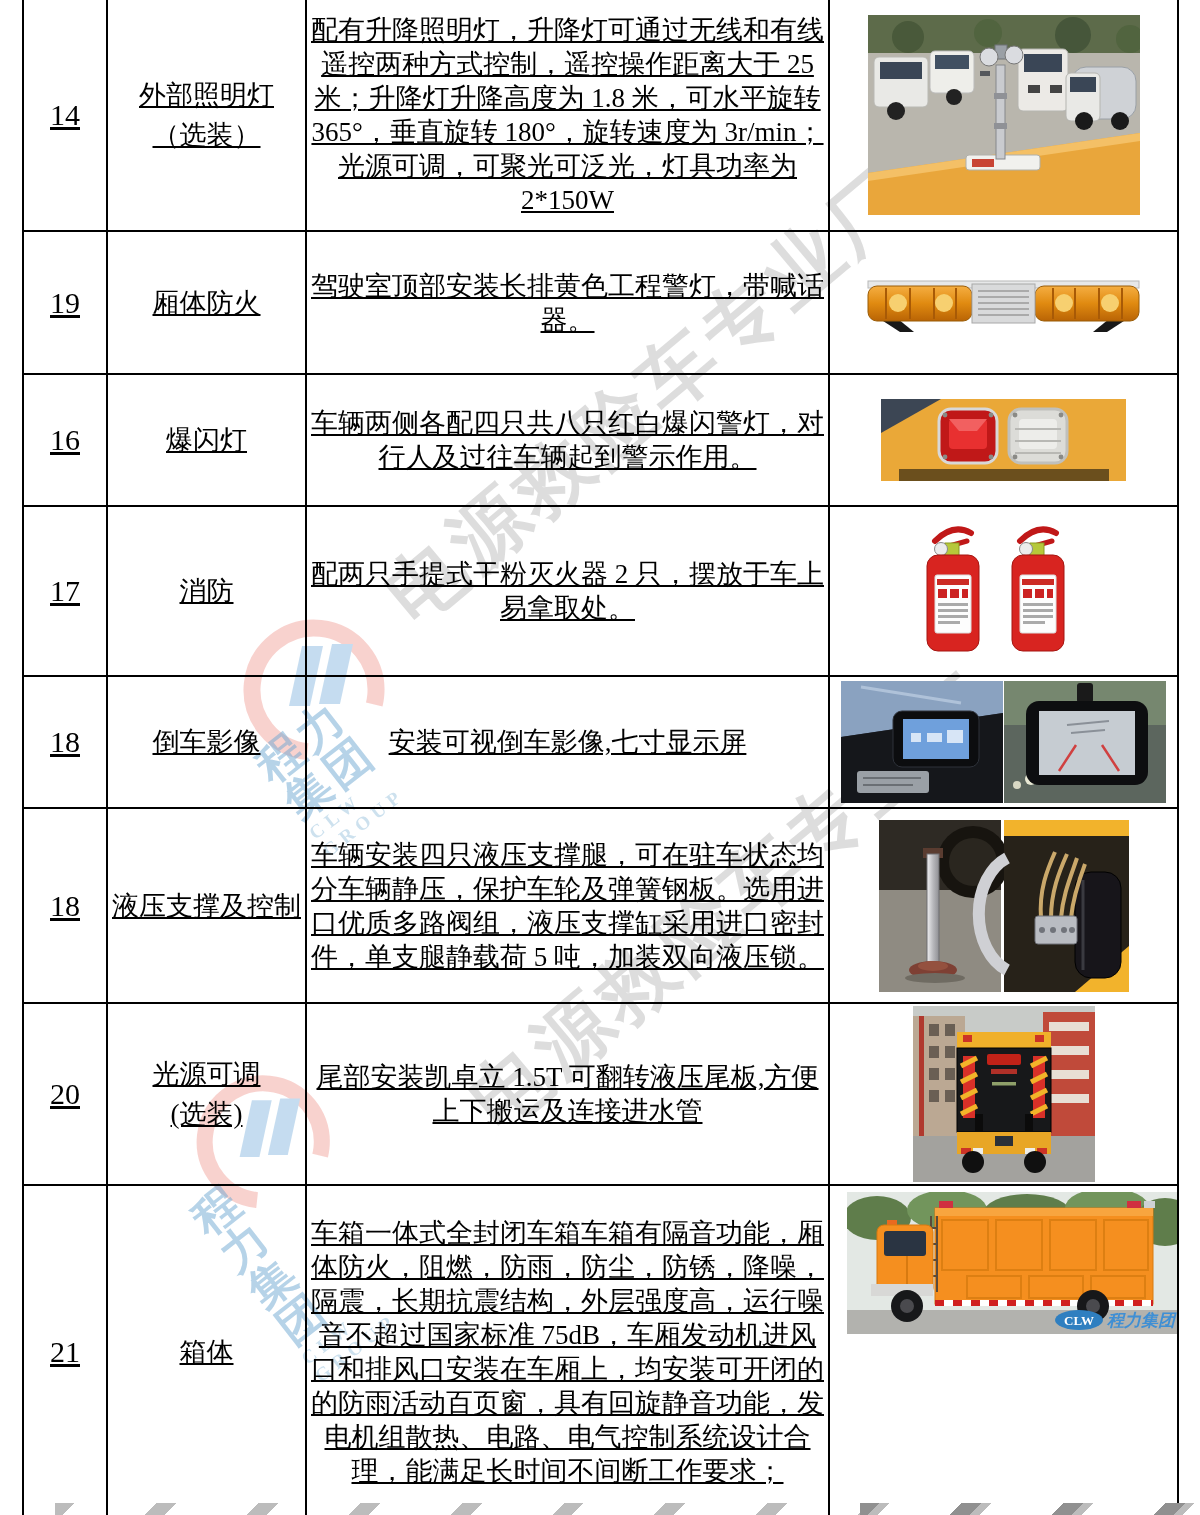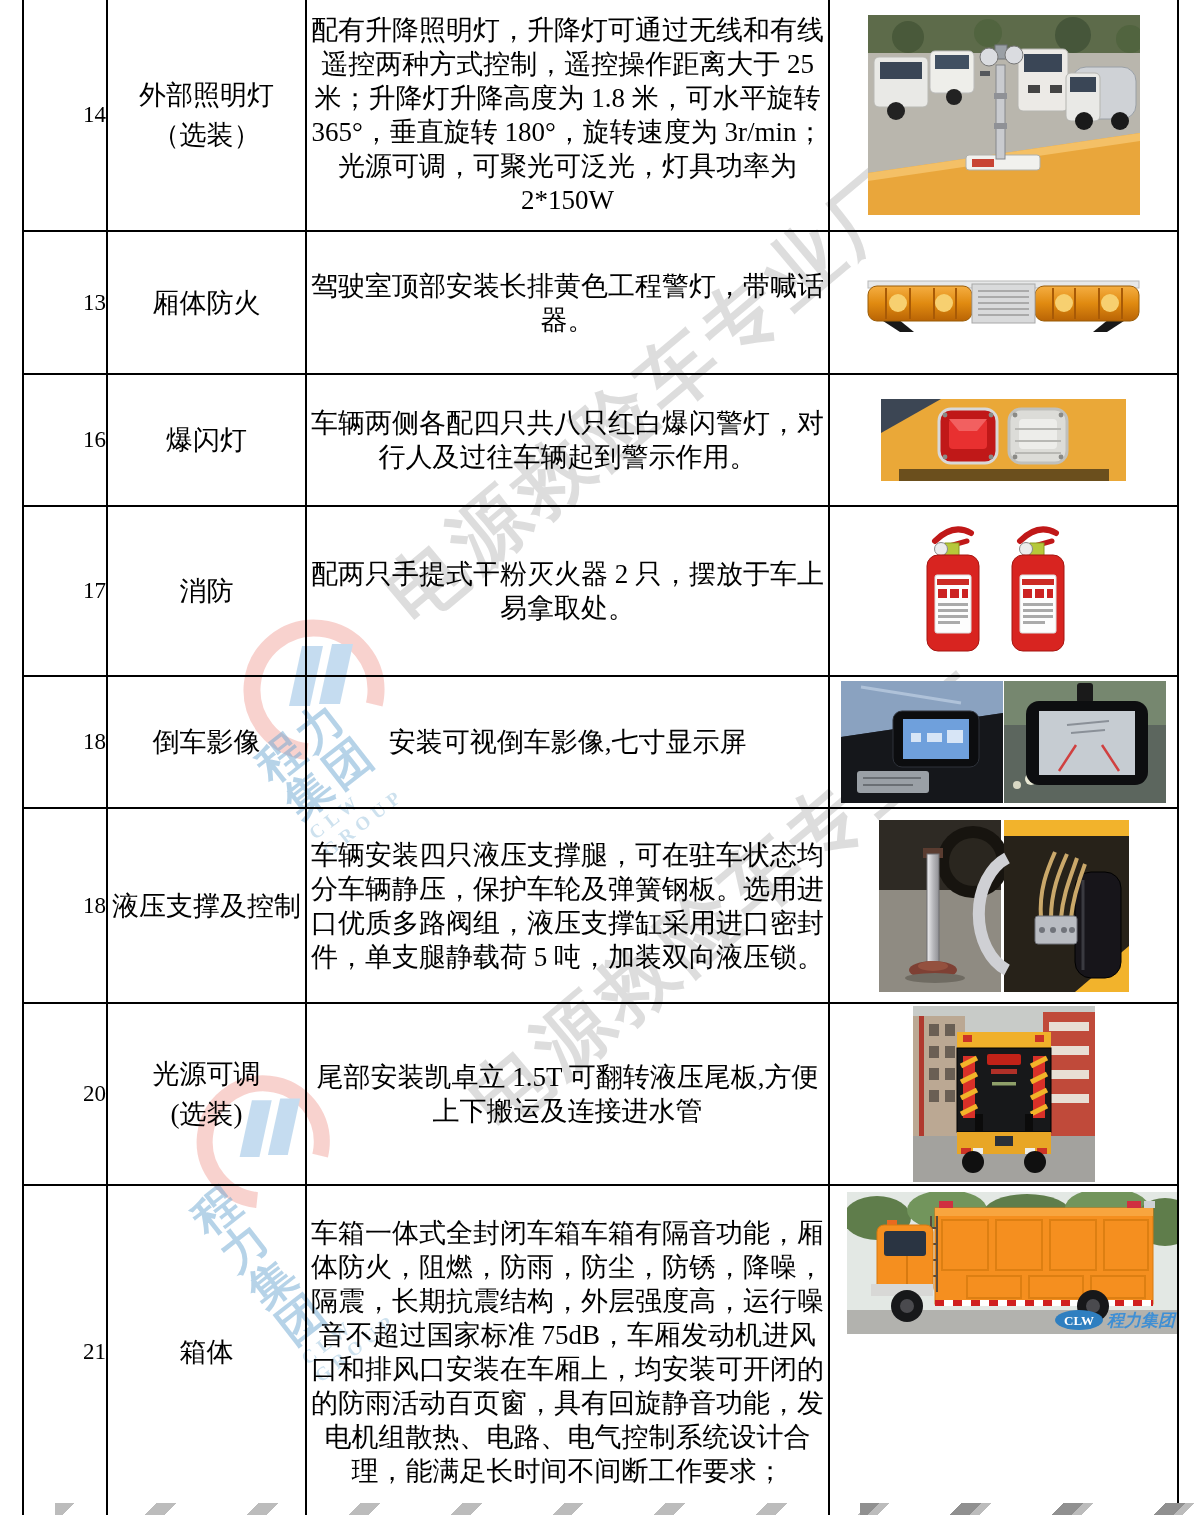"配有升降照明灯，升降灯可通过无线和有线遥控两种方式控制，遥控操作距离大于 25" table.spec td { text-decoration: none -> underline }
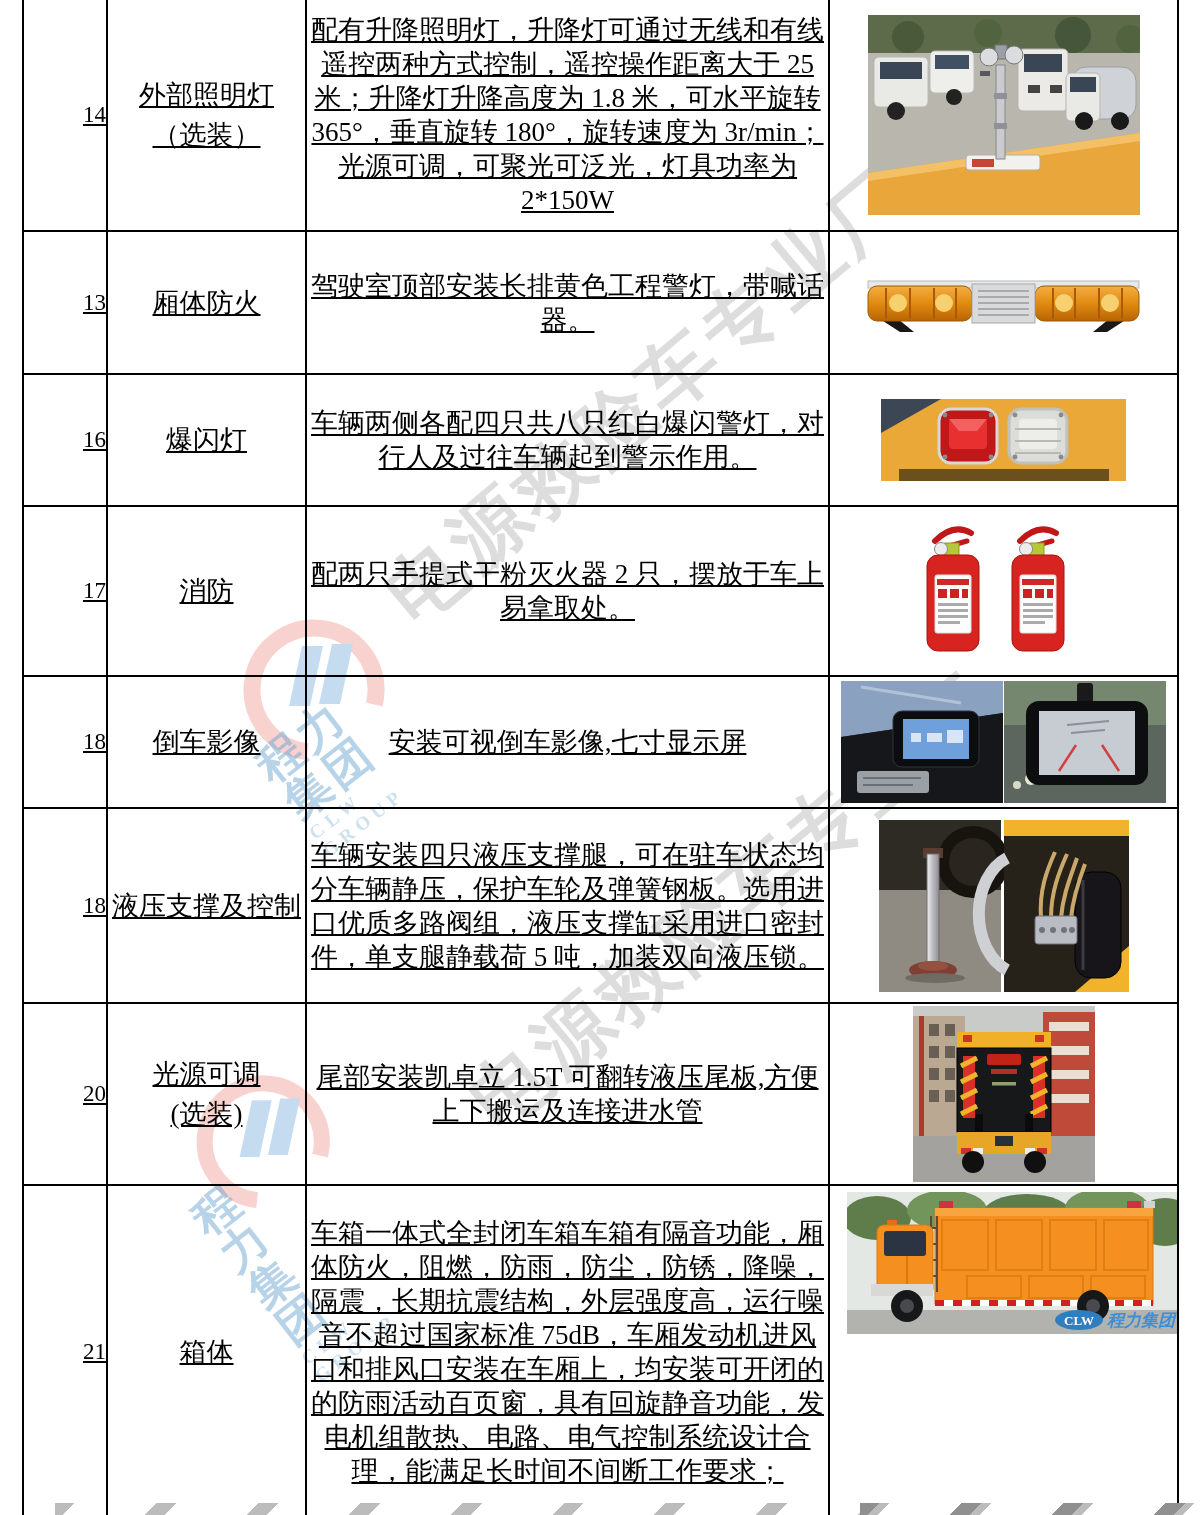"14" td.no { font-size: 23px -> 30px; text-align: right -> center }
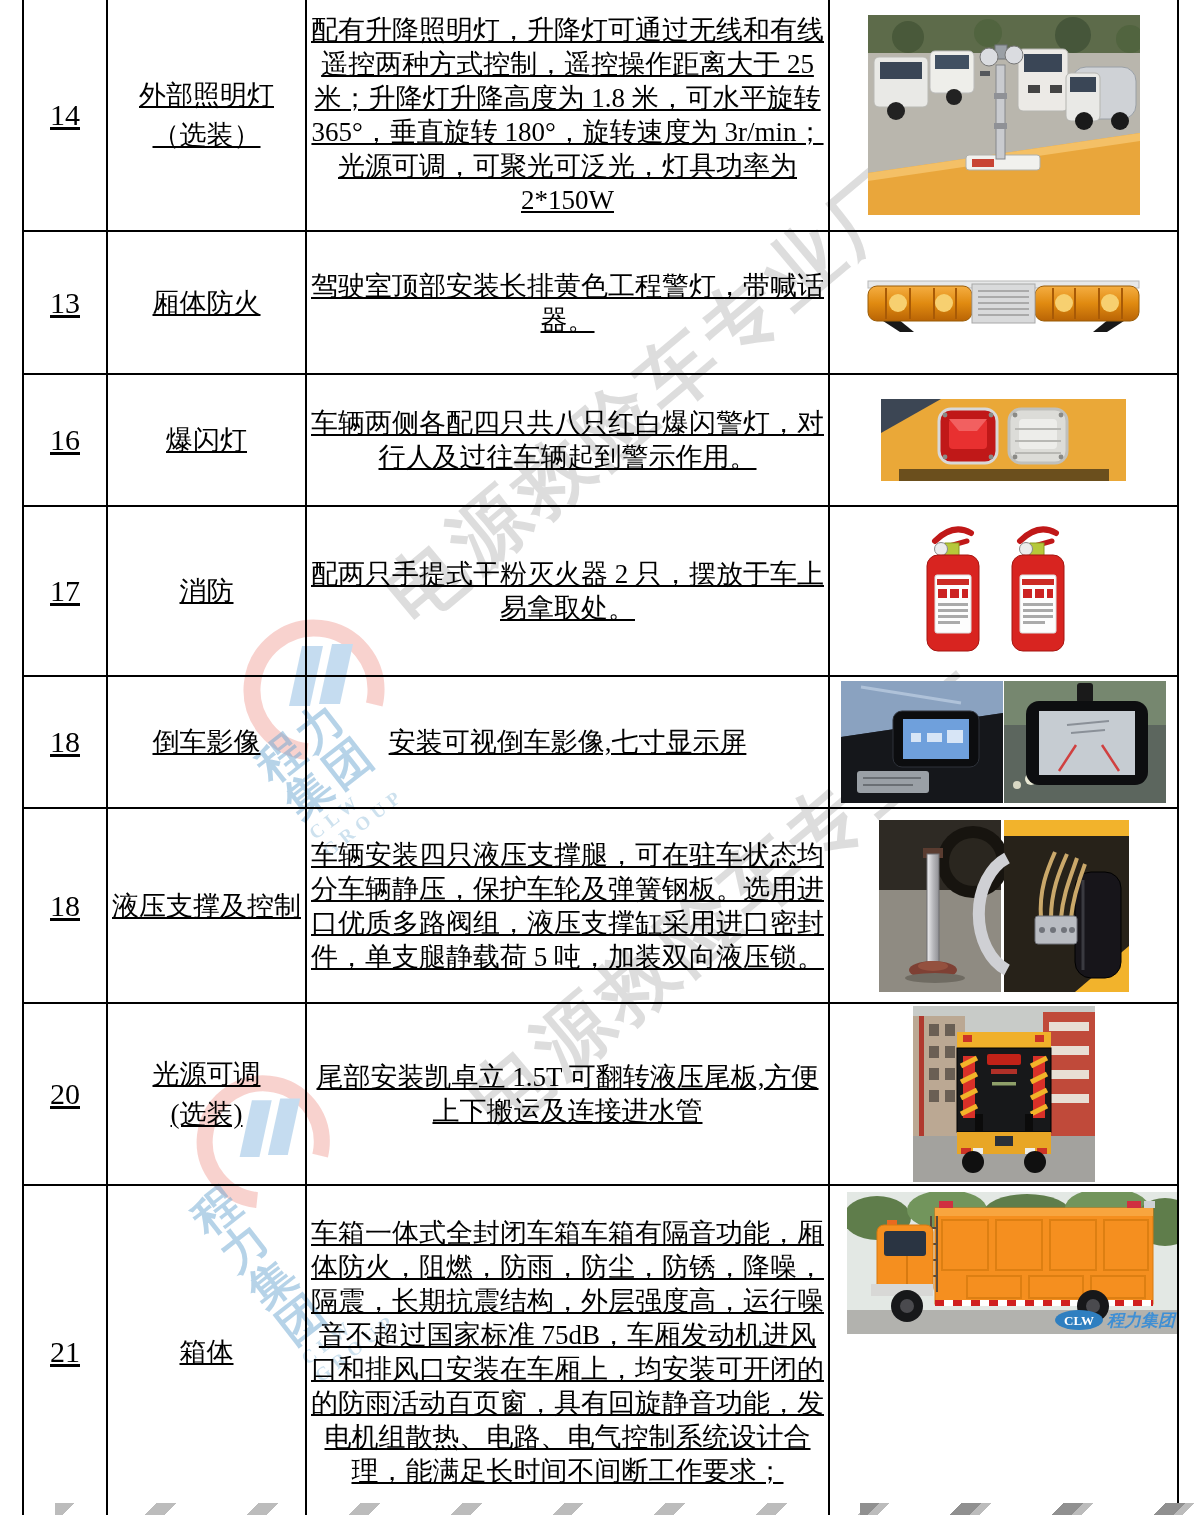"13" td.no { text: 13 -> 19 }
